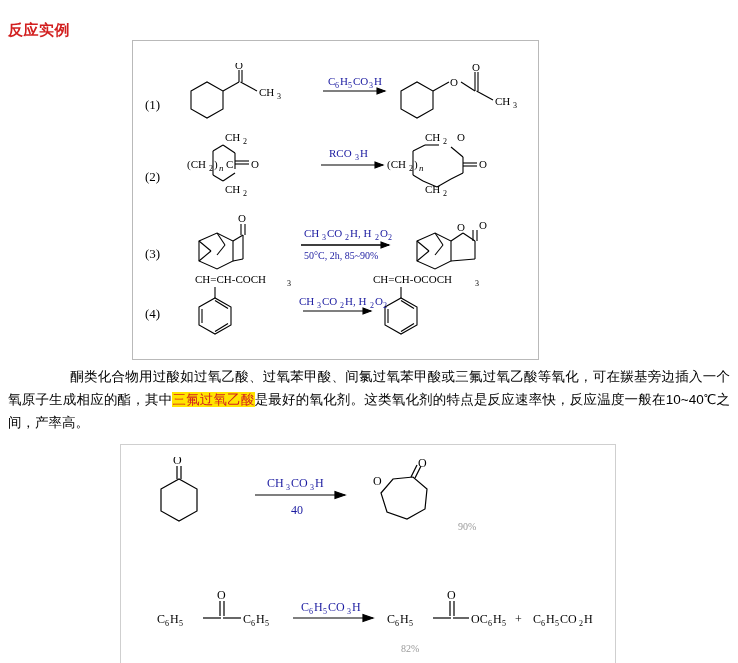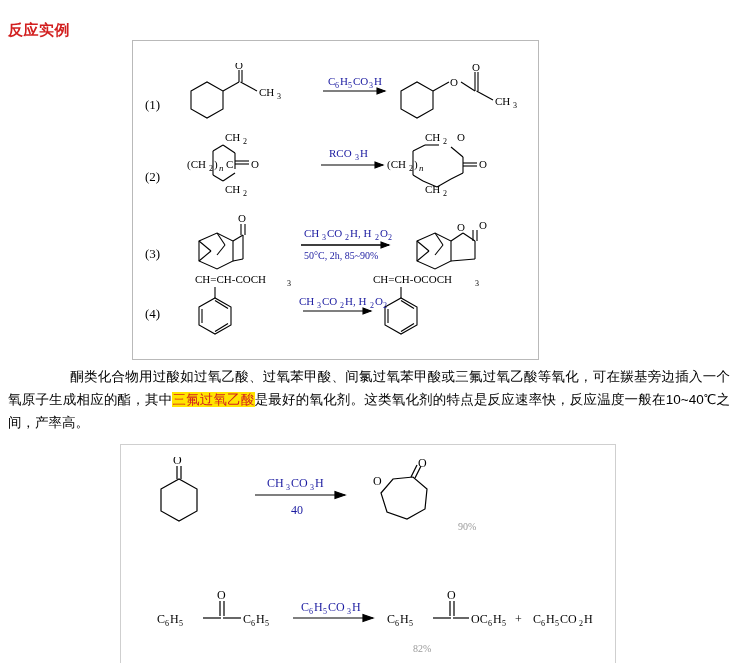"82%" div.pct { left: 292px -> 280px }
